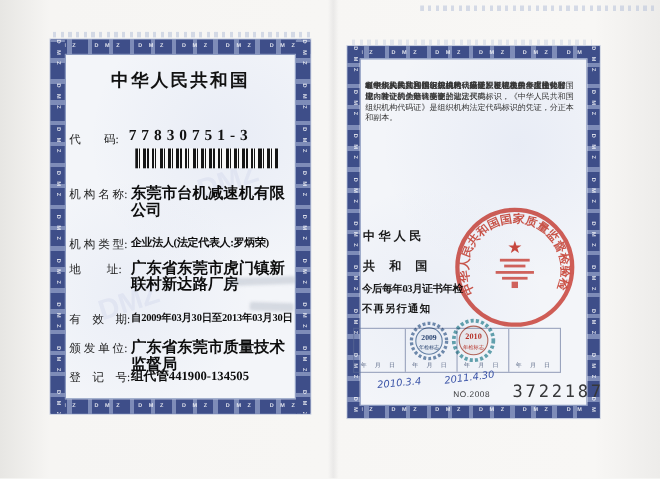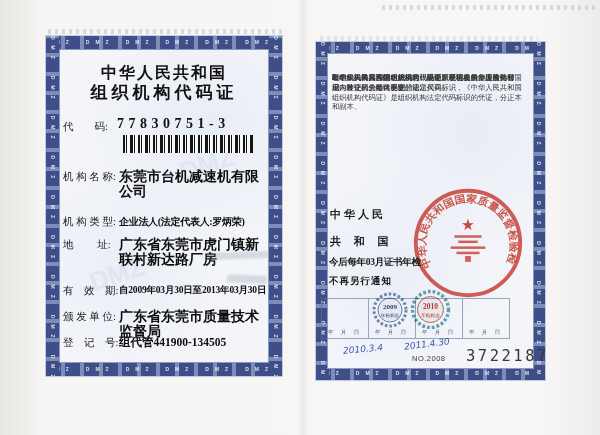"组织机构代码证" div.l-title2 { html: <div>组织机构代码证</div> -> none }
